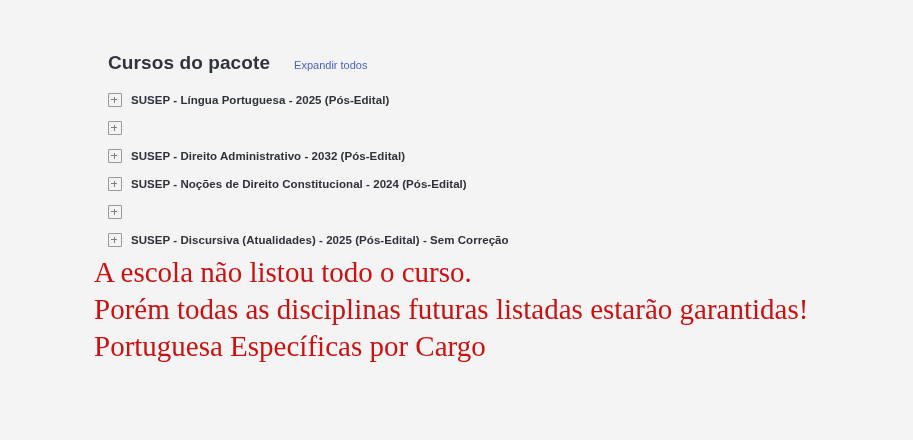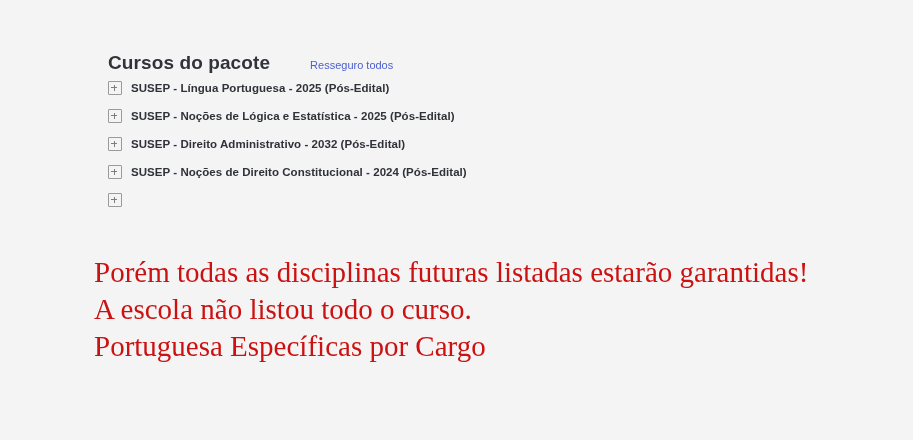"Cursos do pacote" .block-header { gap: 40px -> 24px; margin-bottom: 0 -> 12px }
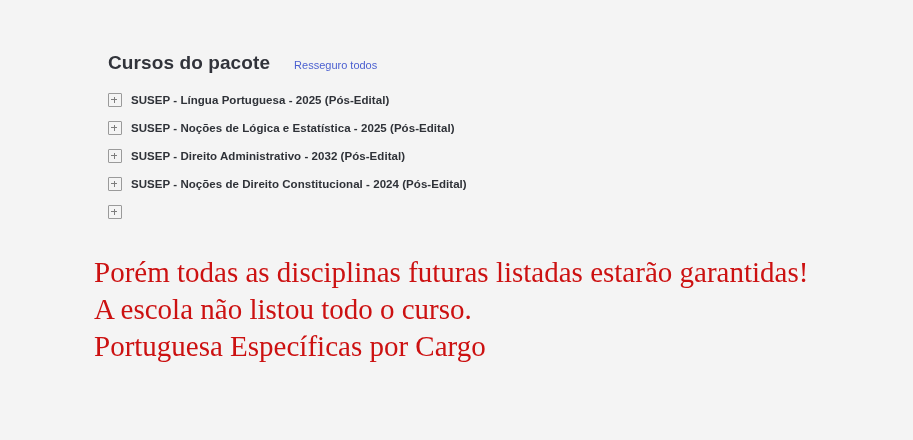"Resseguro todos" a.expand-all { text: Resseguro -> Expandir }
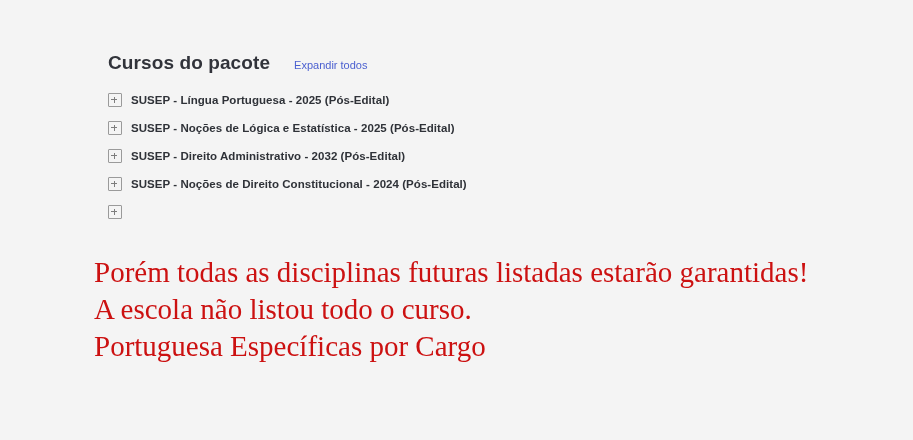"SUSEP - Noções de Lógica" span.course-name { html: <span>SUSEP - Noções de Lógica e Estatística - 2025 (Pós-Edital)</span> -> none }
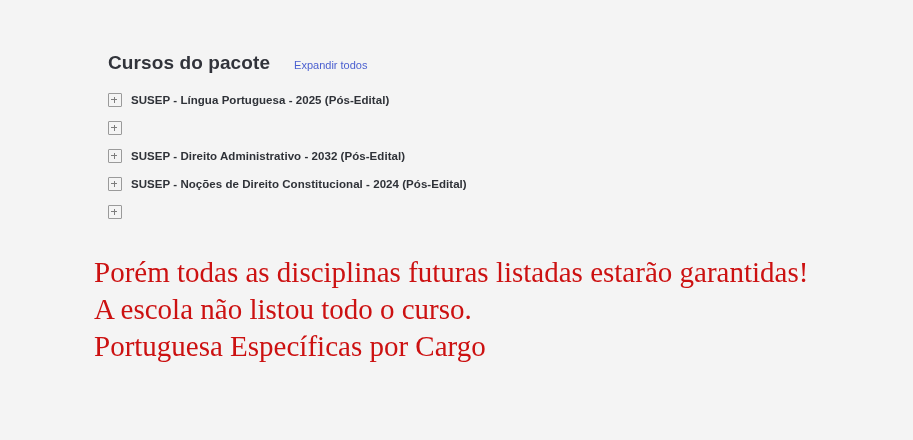"SUSEP - Discursiva (Atualidades) -" div.course-row { html: none -> <div> <span></span> <span>SUSEP - Discursiva (Atualidades) - 2025 (Pós-Edital) - Sem Correção</span> </div> }
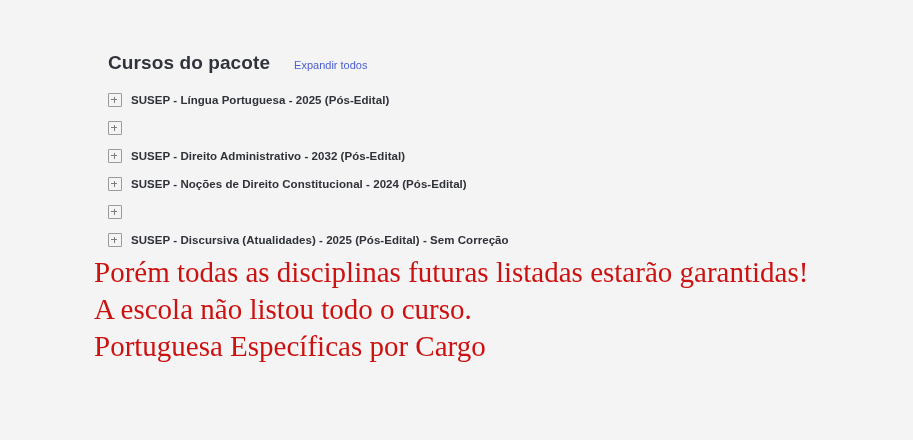"Porém todas as disciplinas futuras" div.line { order: before "A escola não listou todo" -> after "A escola não listou todo" }
